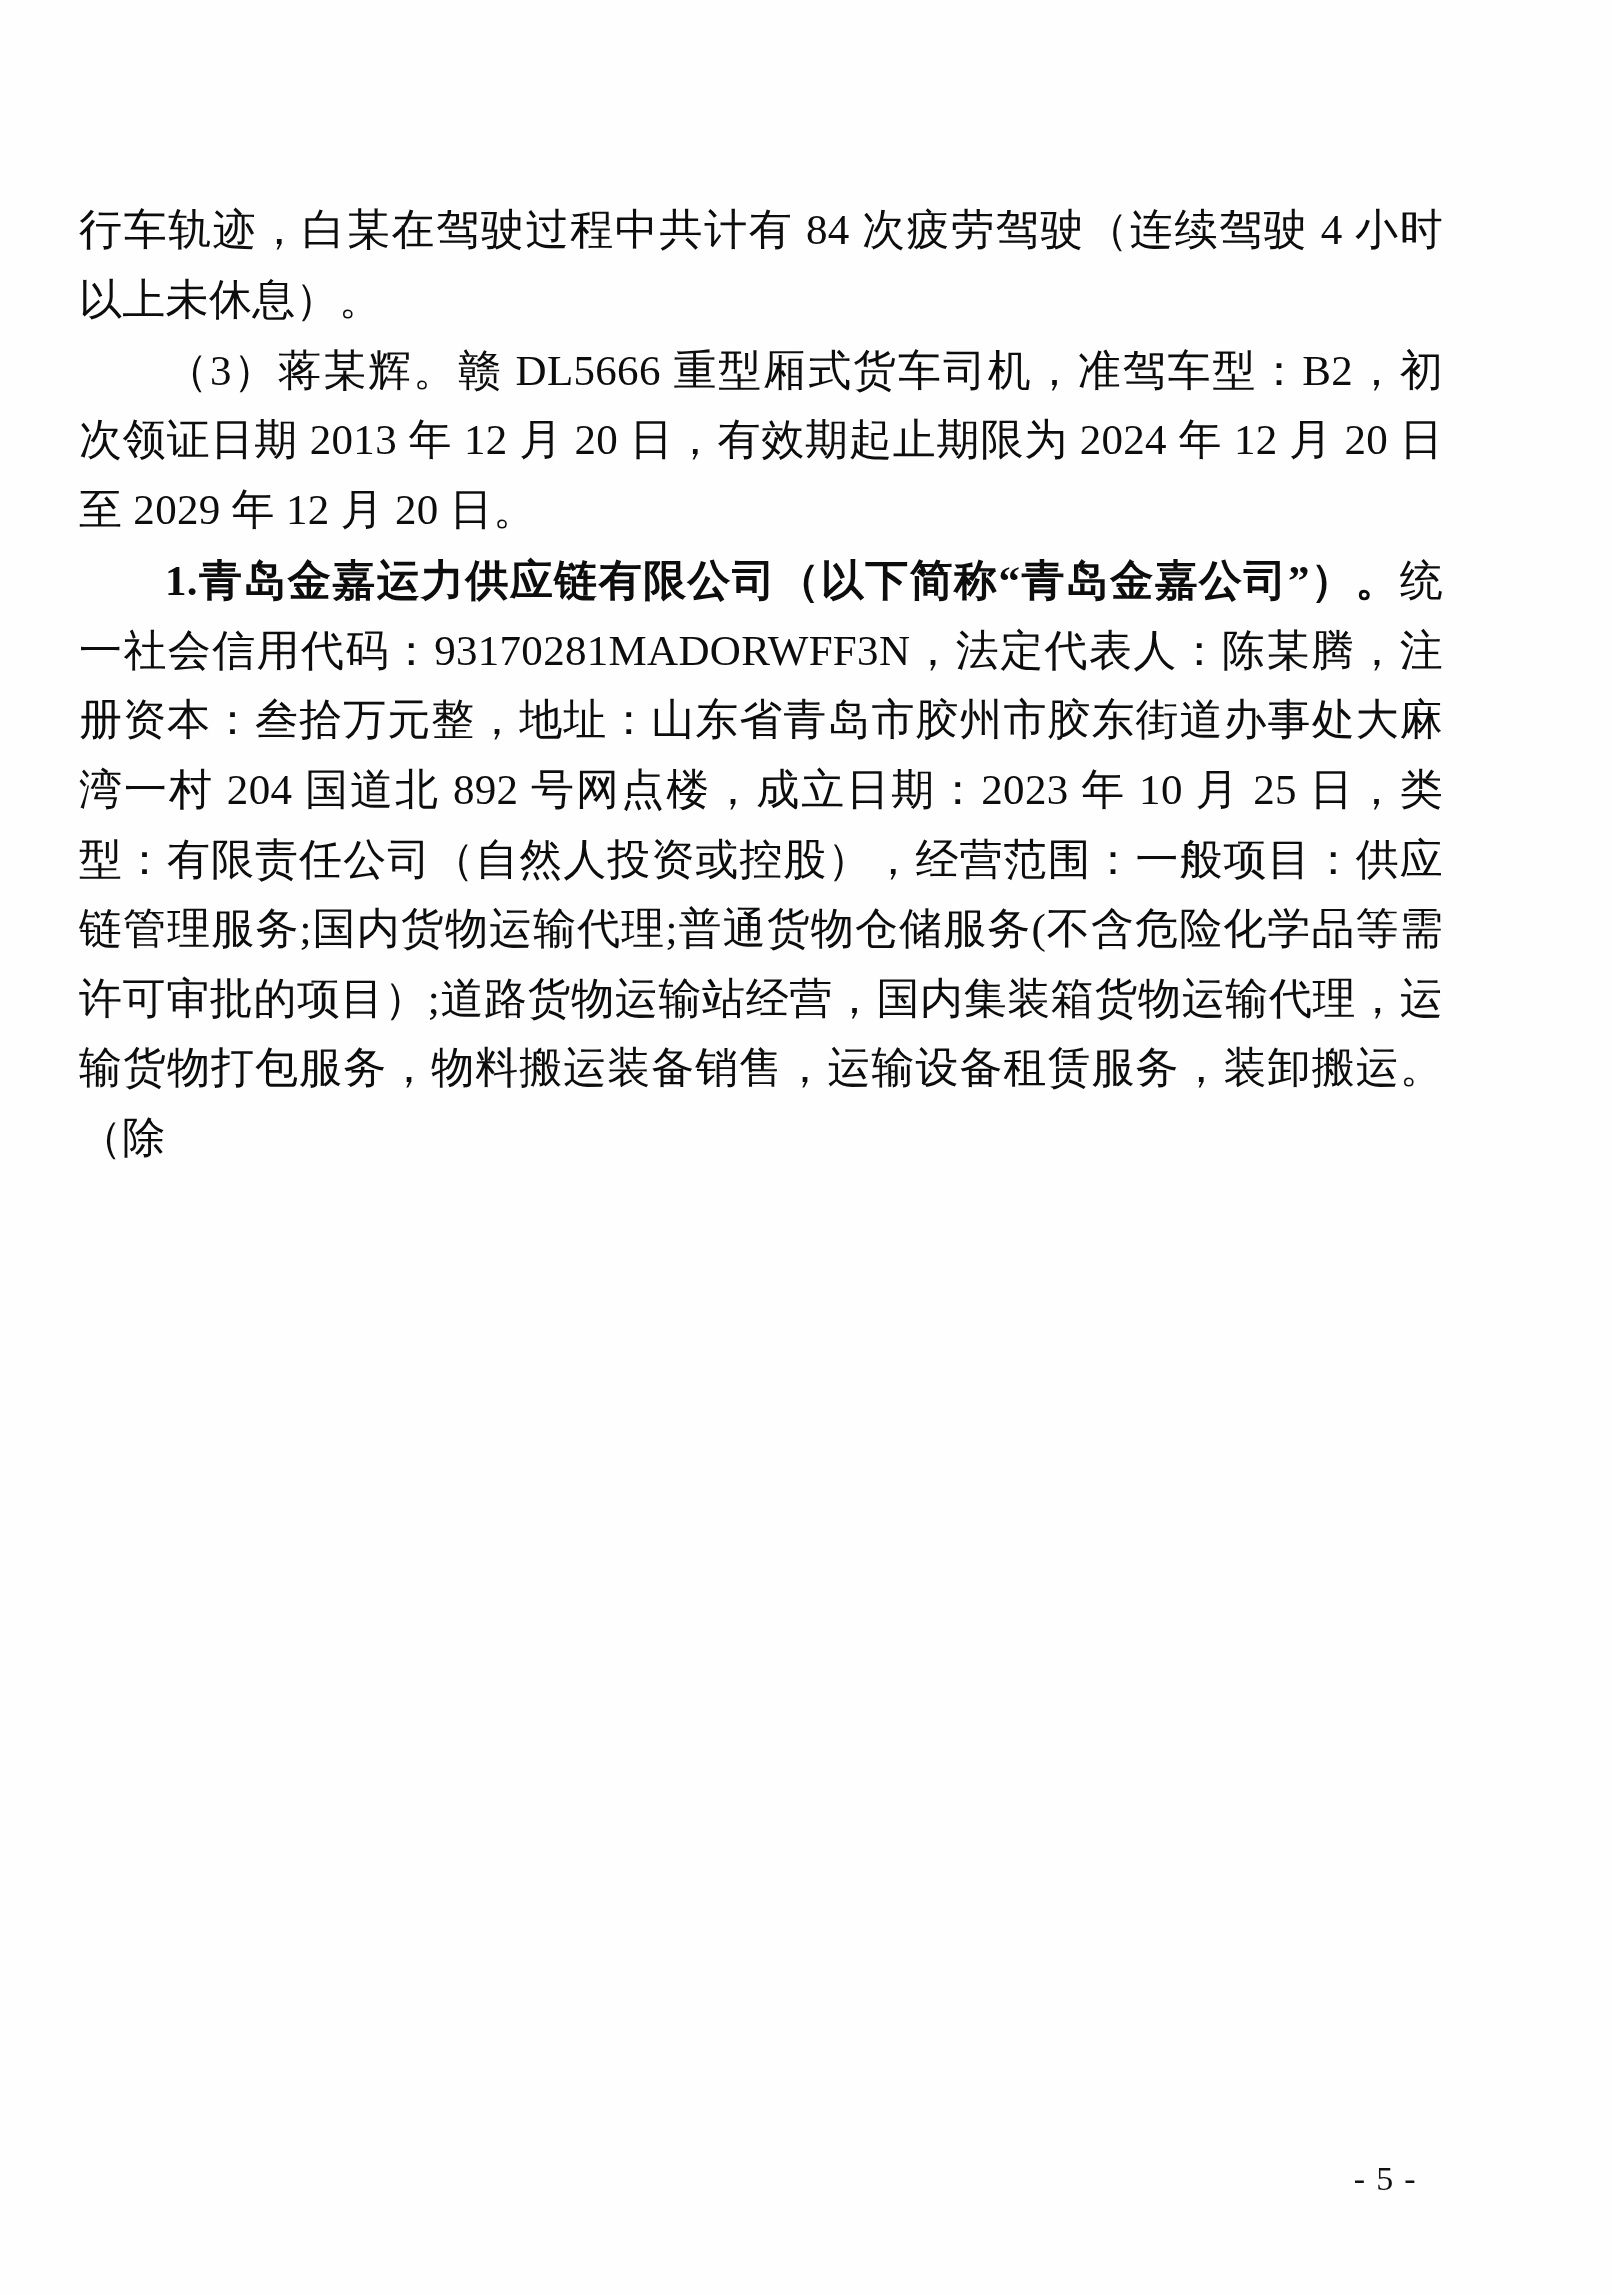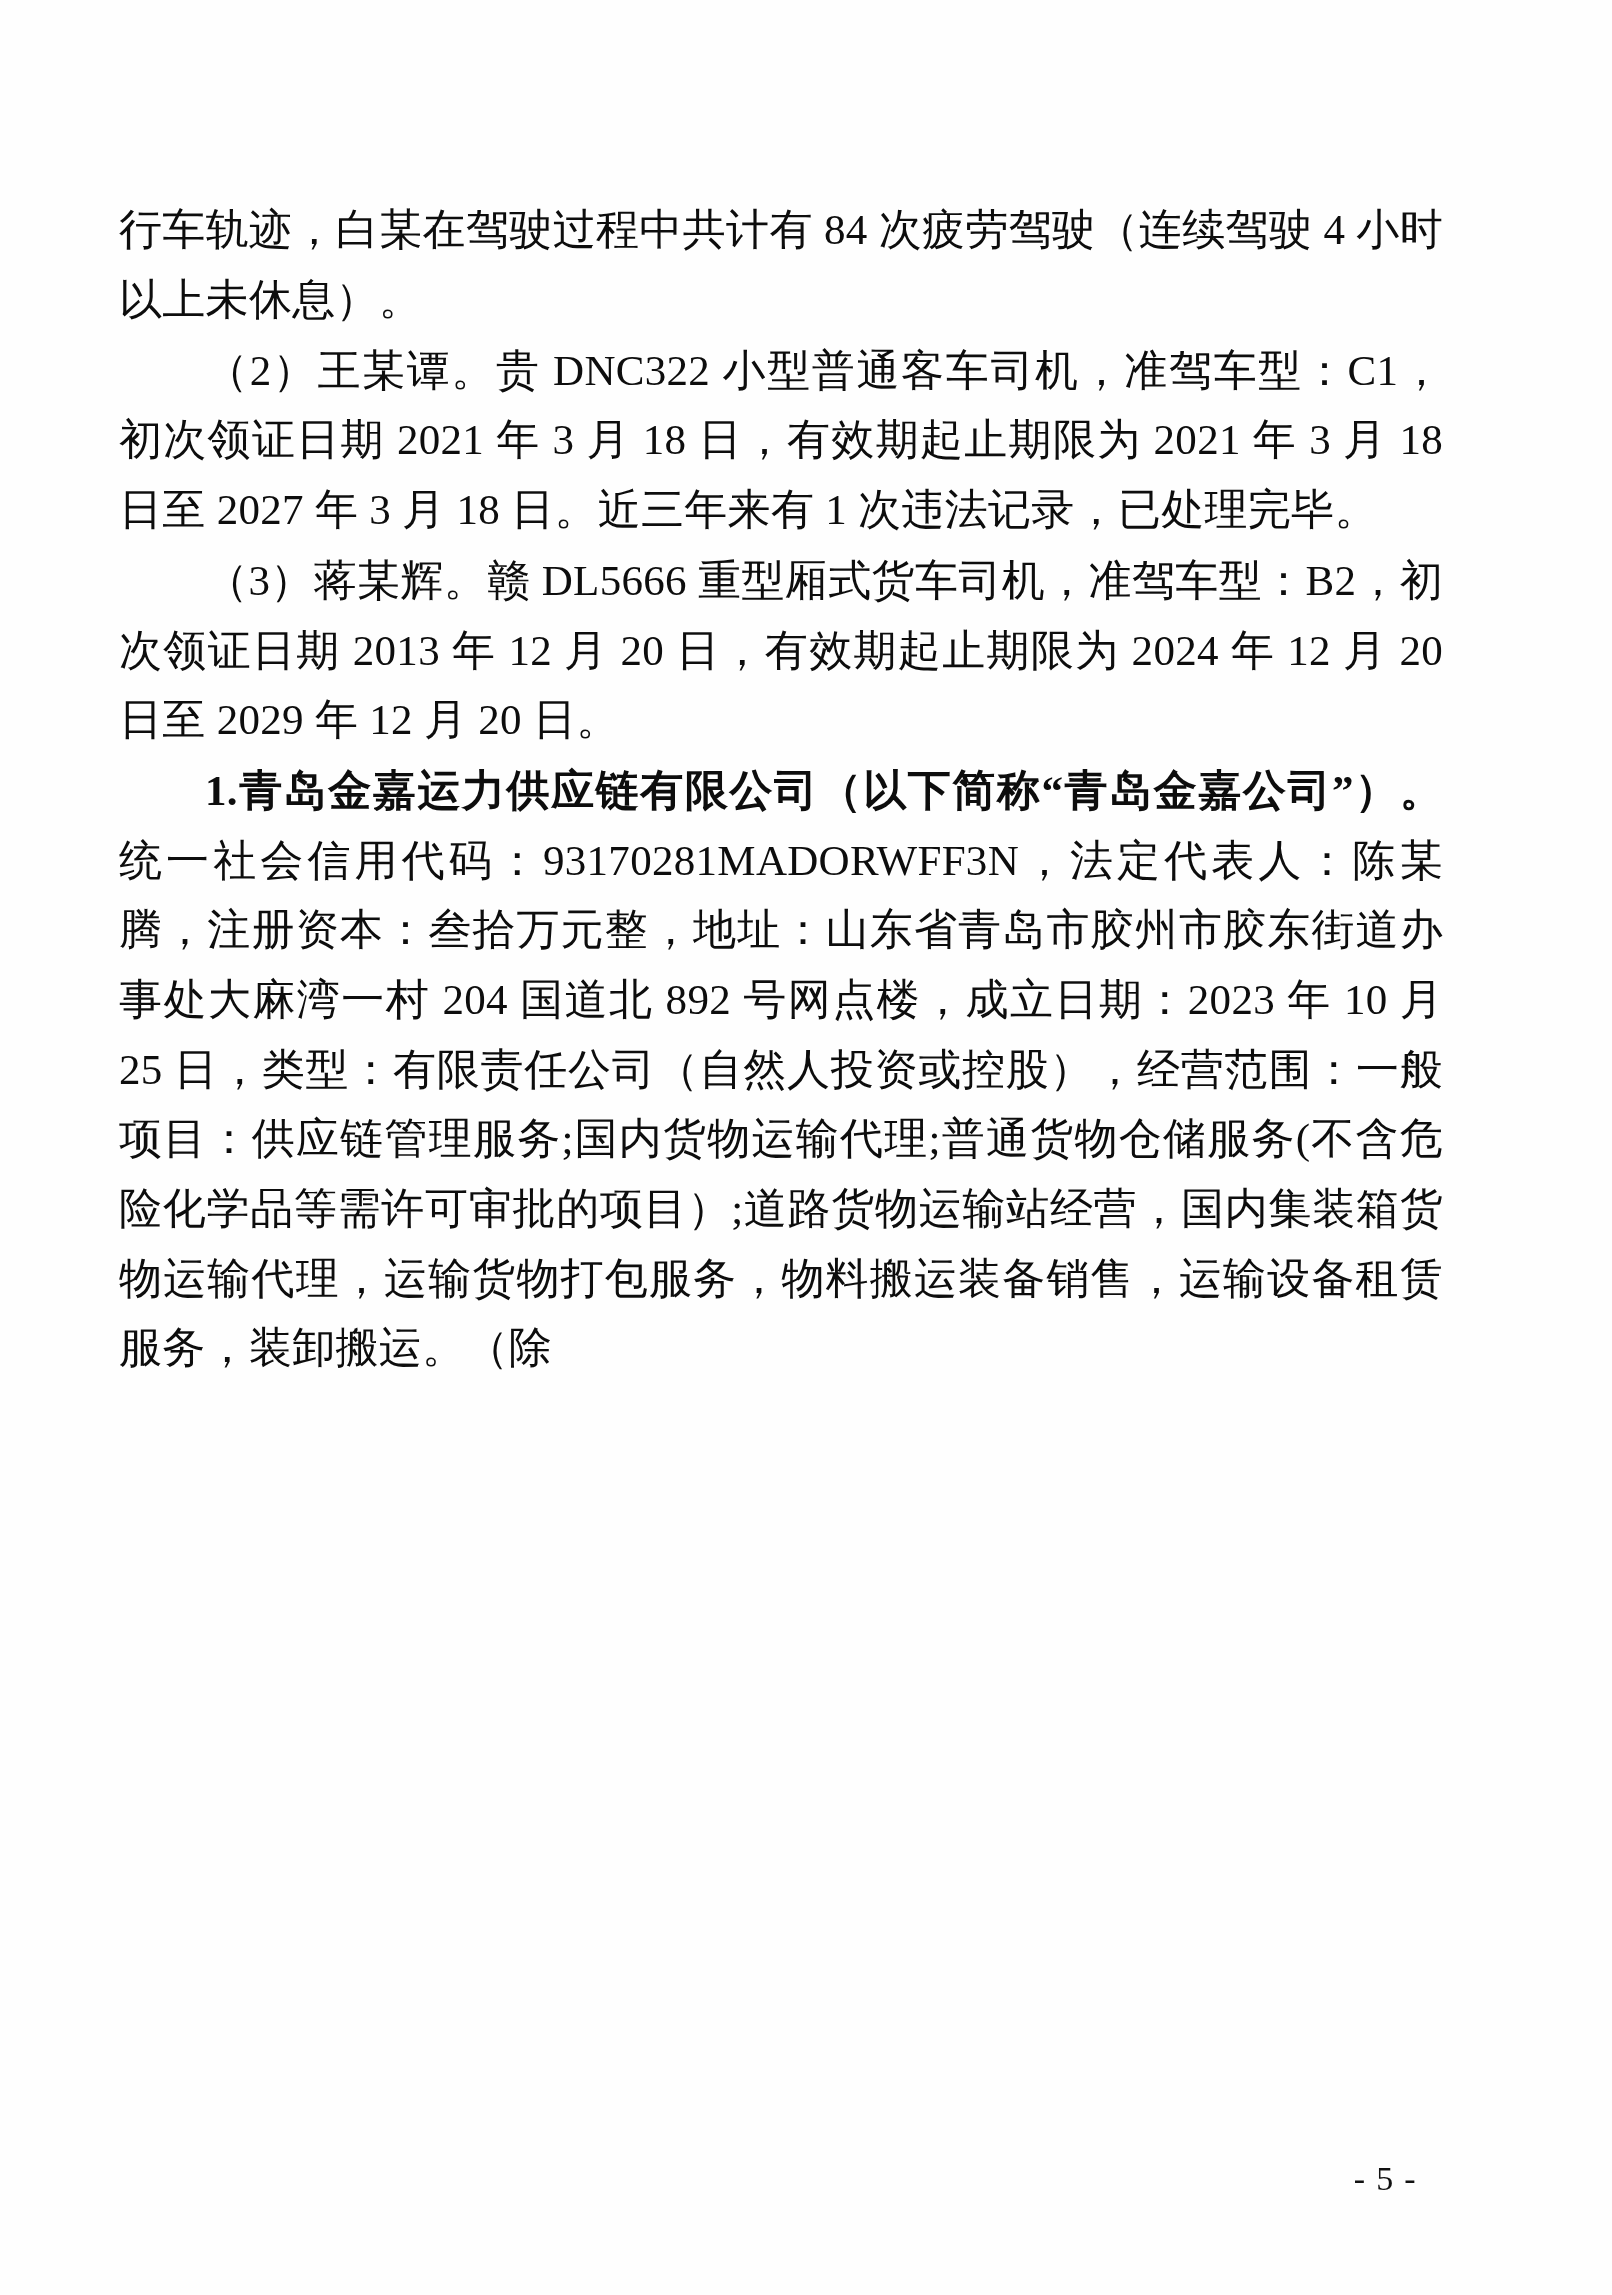"行车轨迹，白某在驾驶过程中共计有 84 次疲劳驾驶（连续驾驶 4" .page { padding: 195px 169px 117px 119px -> 195px 169px 117px 79px }
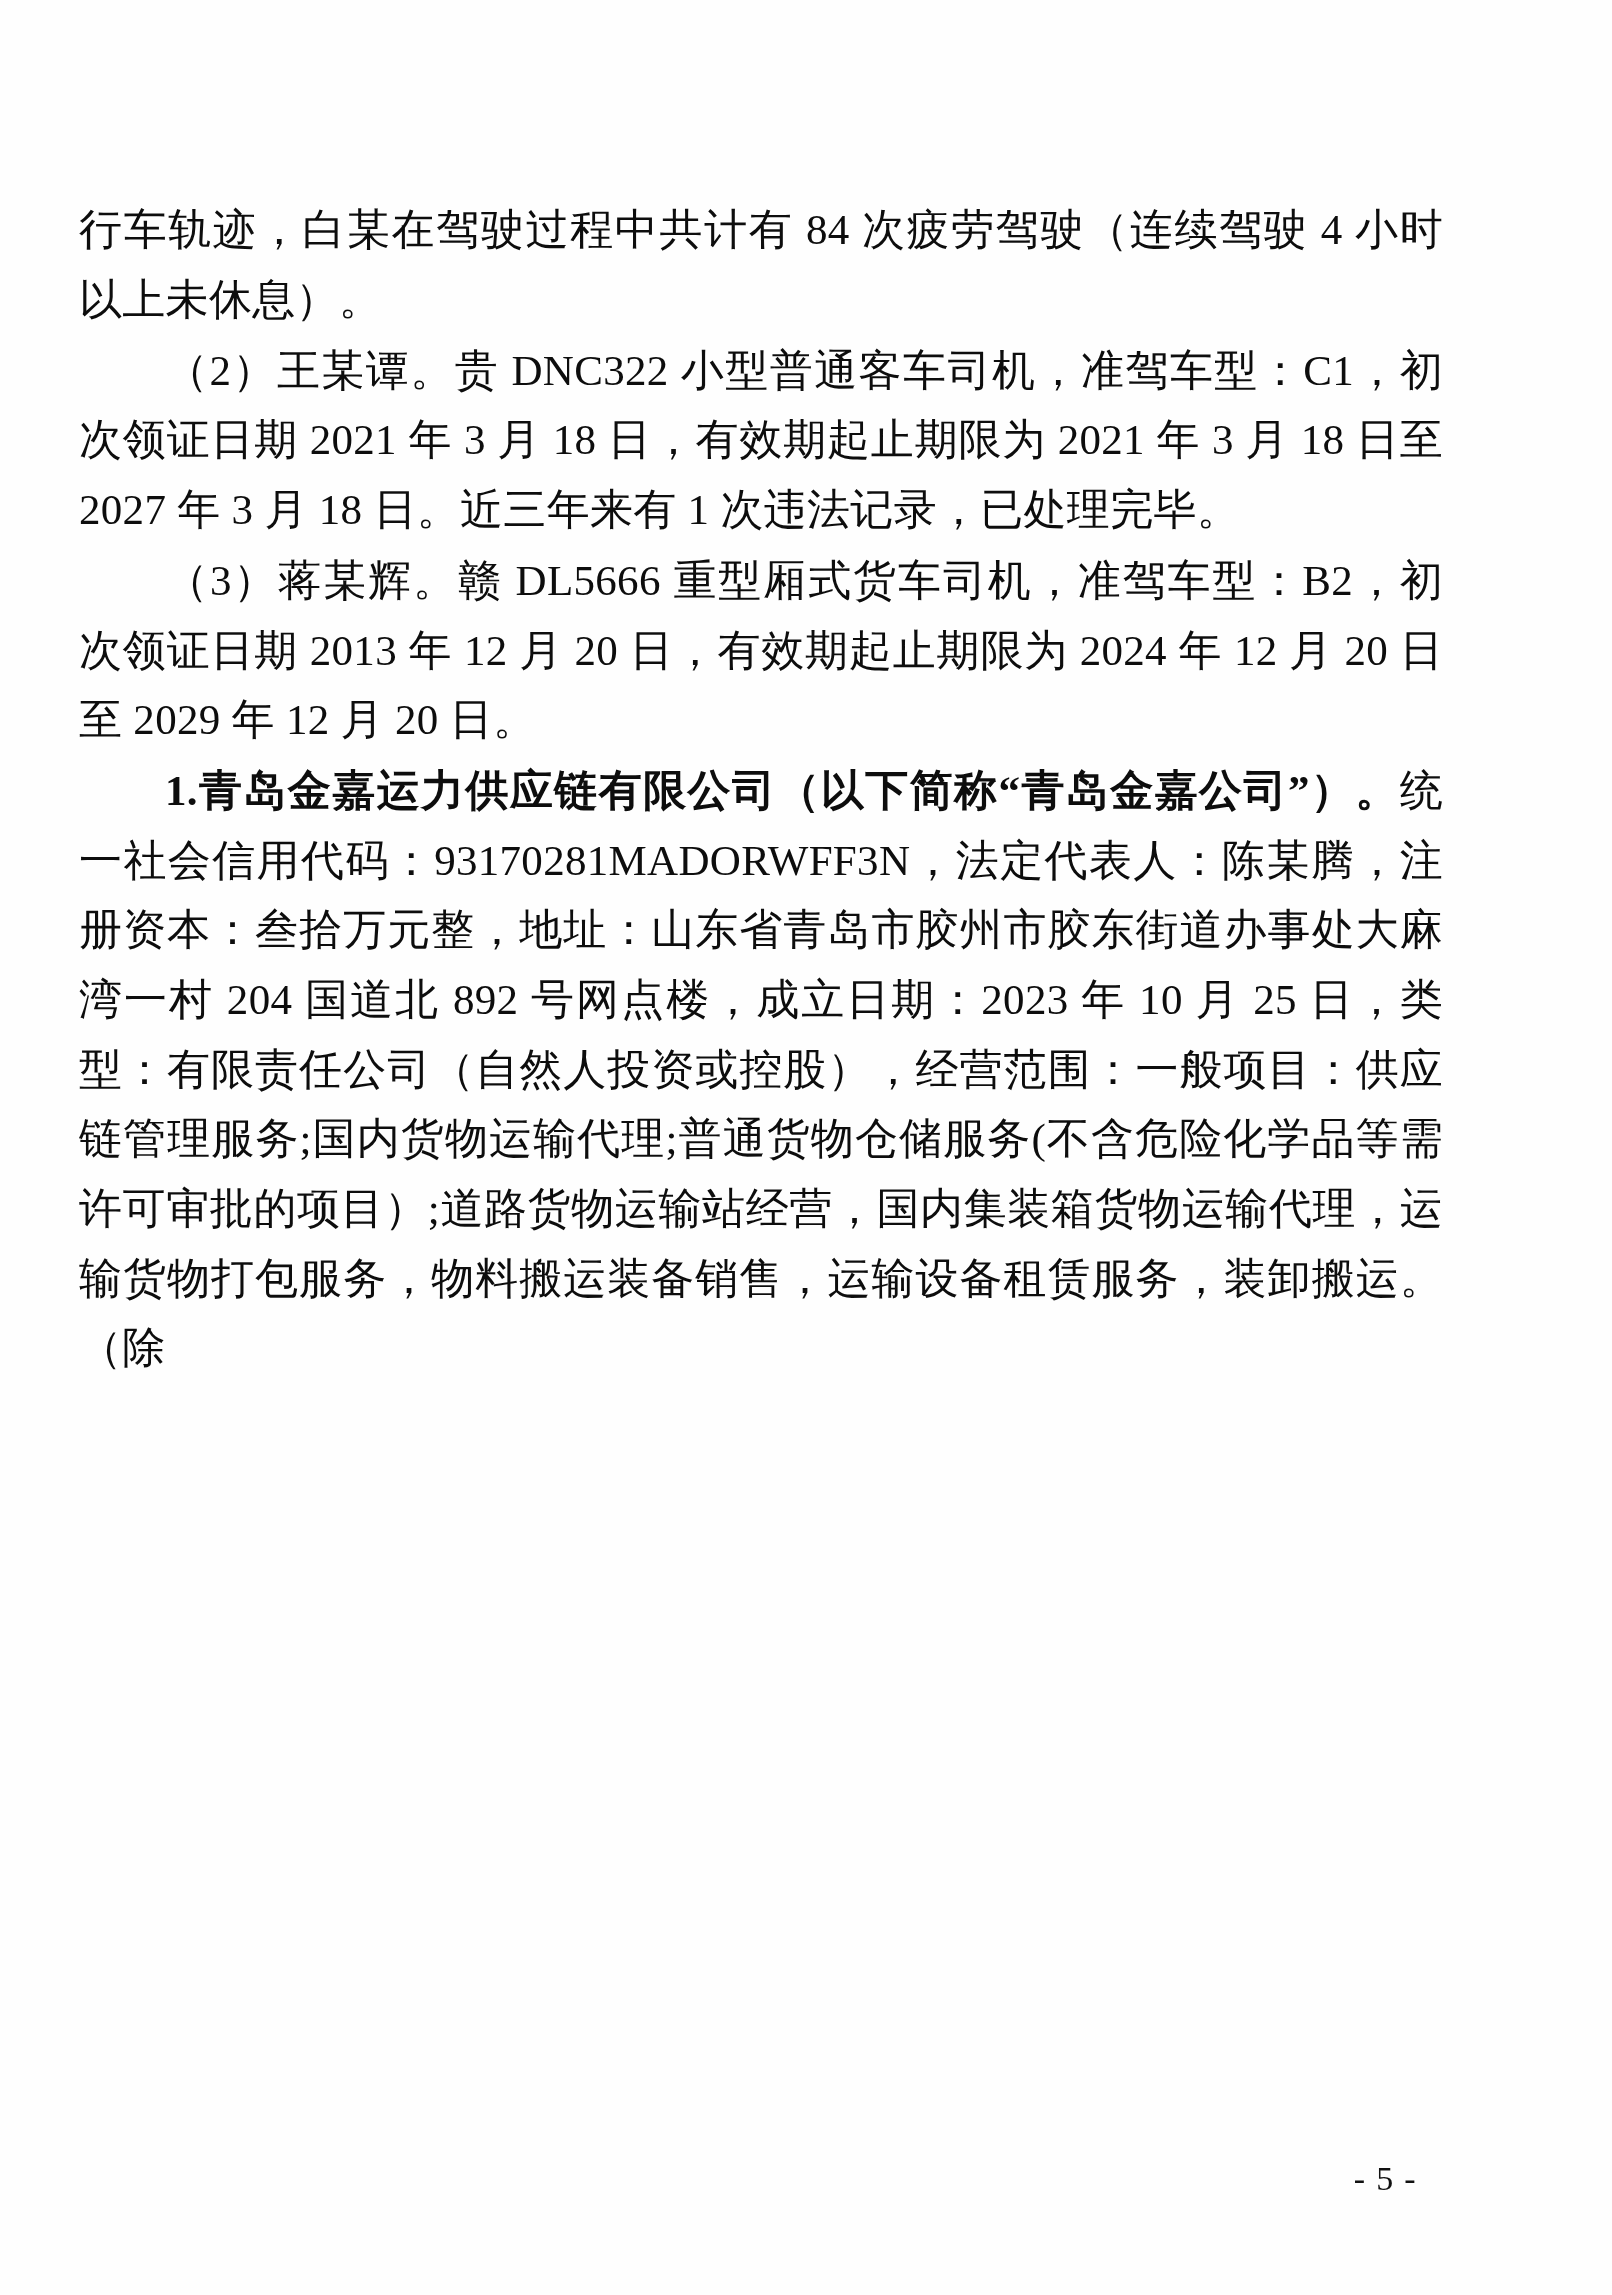"（2）王某谭。贵 DNC322 小型普通客车司机，准驾车型：C1，初次领证日期" p.para { html: <p>（2）王某谭。贵 DNC322 小型普通客车司机，准驾车型：C1，初次领证日期 2021 年 3 月 18 日，有效期起止期限为 2021 年 3 月 18 日至 2027 年 3 月 18 日。近三年来有 1 次违法记录，已处理完毕。</p> -> none }
